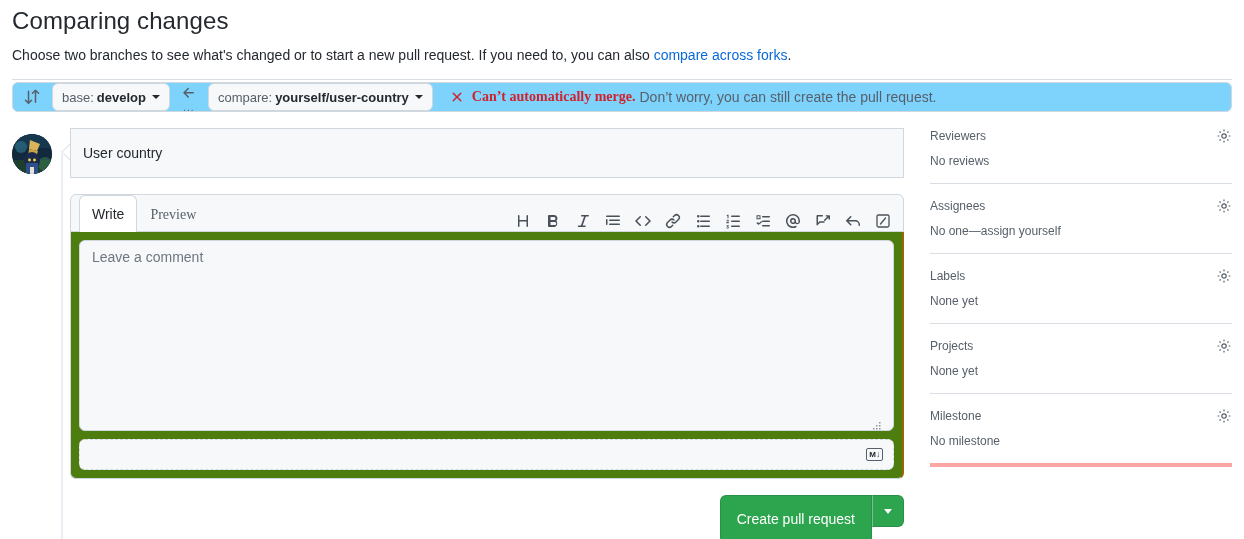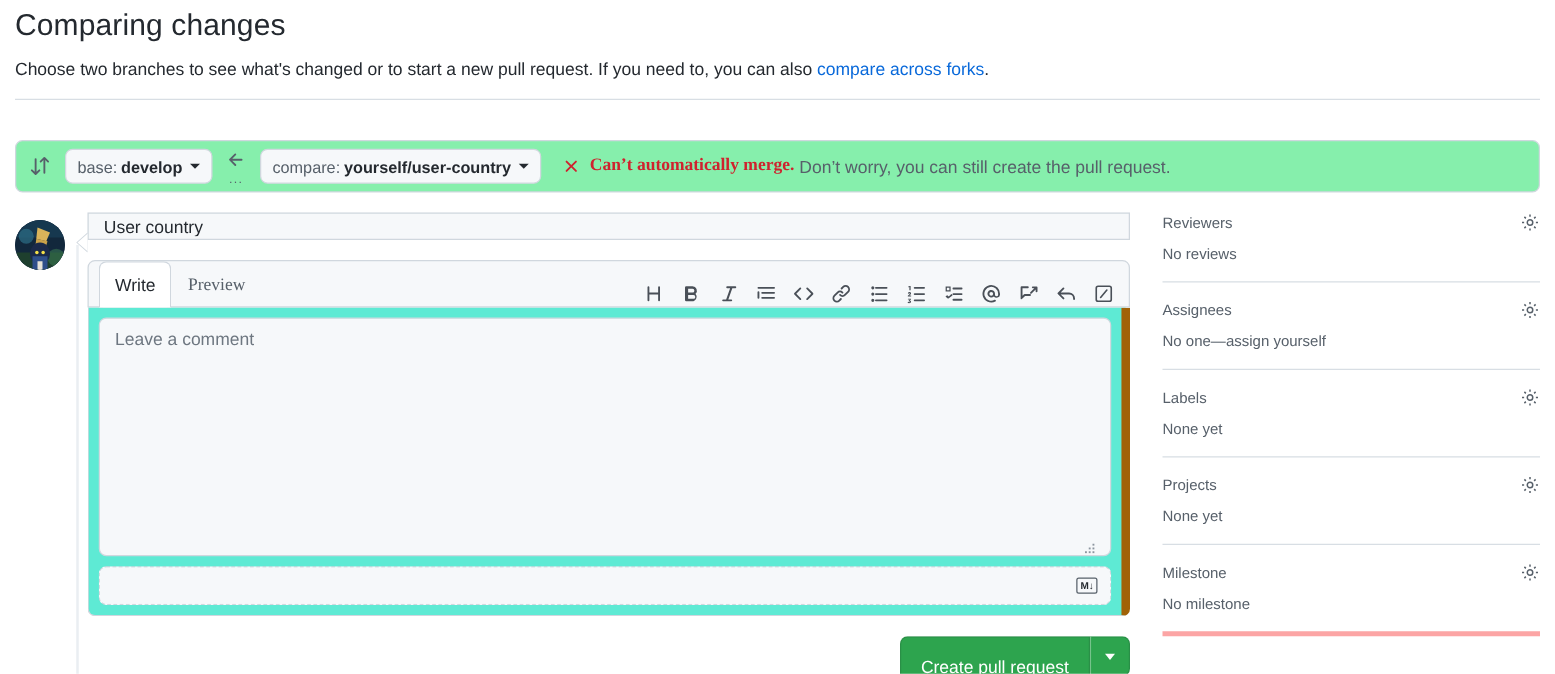"base:" .compare-bar { background: #86efac -> #7dd3fc; height: 42px -> 30px; margin-top: 32px -> 2px }
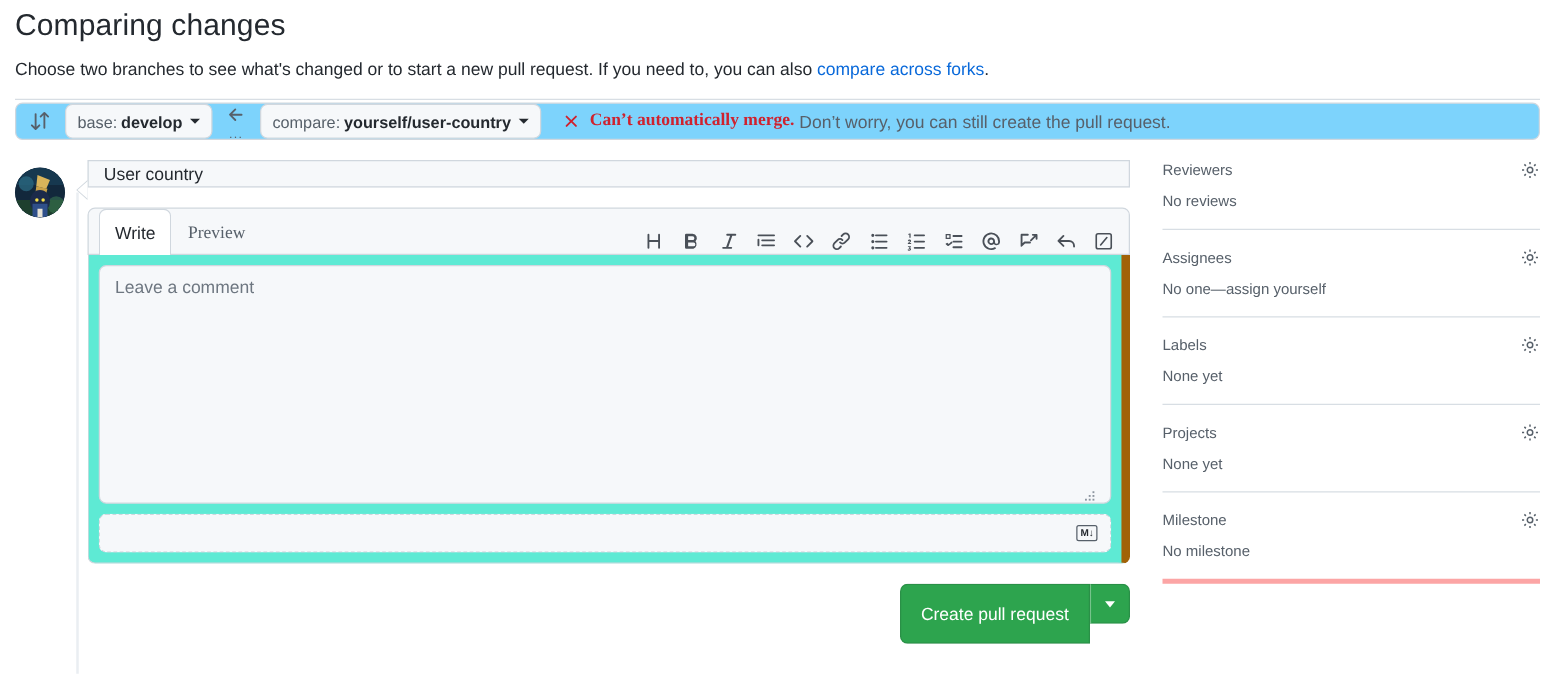"User country" .title-input { height: 22px -> 50px }
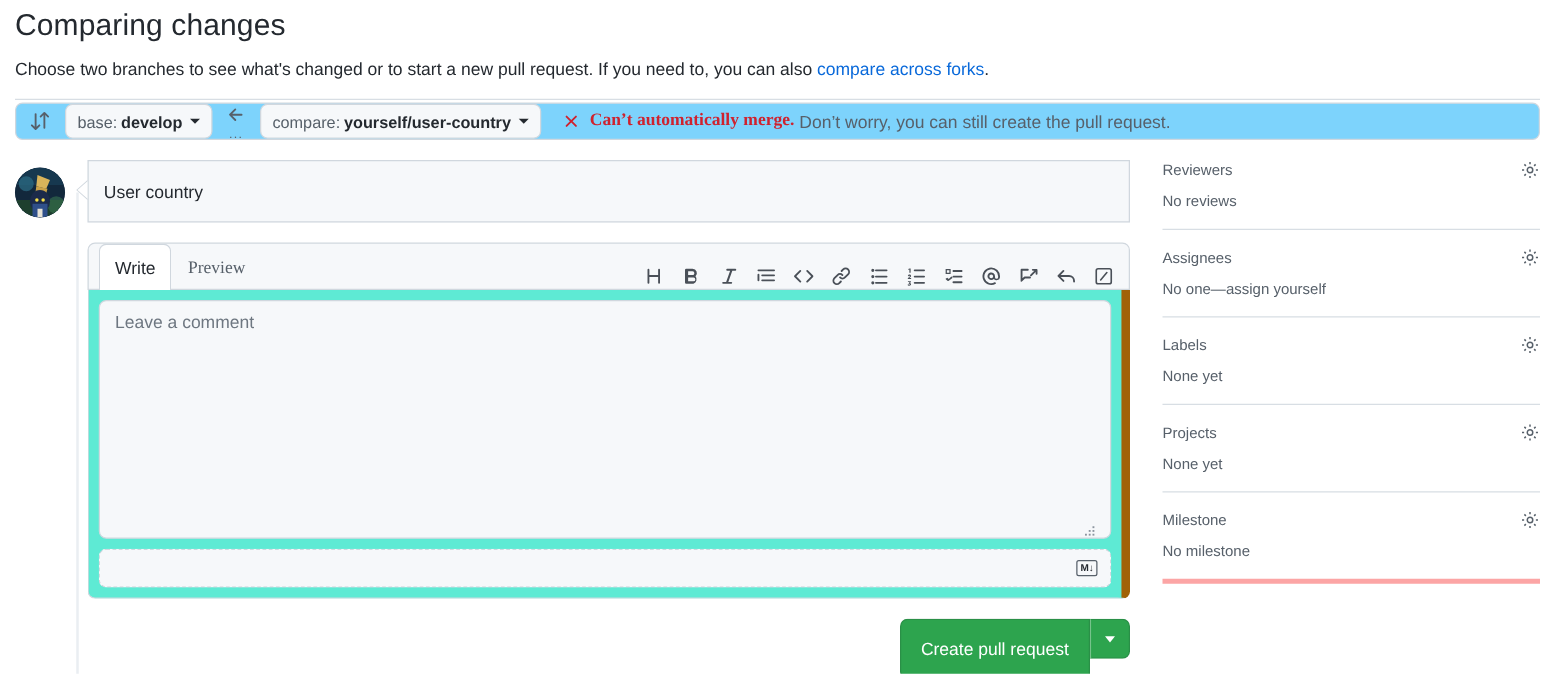"Leave a comment" .composer-body { background: #5eead4 -> #4d7c0f; border-right: 7px solid #a16207 -> 2px solid #a16207 }
